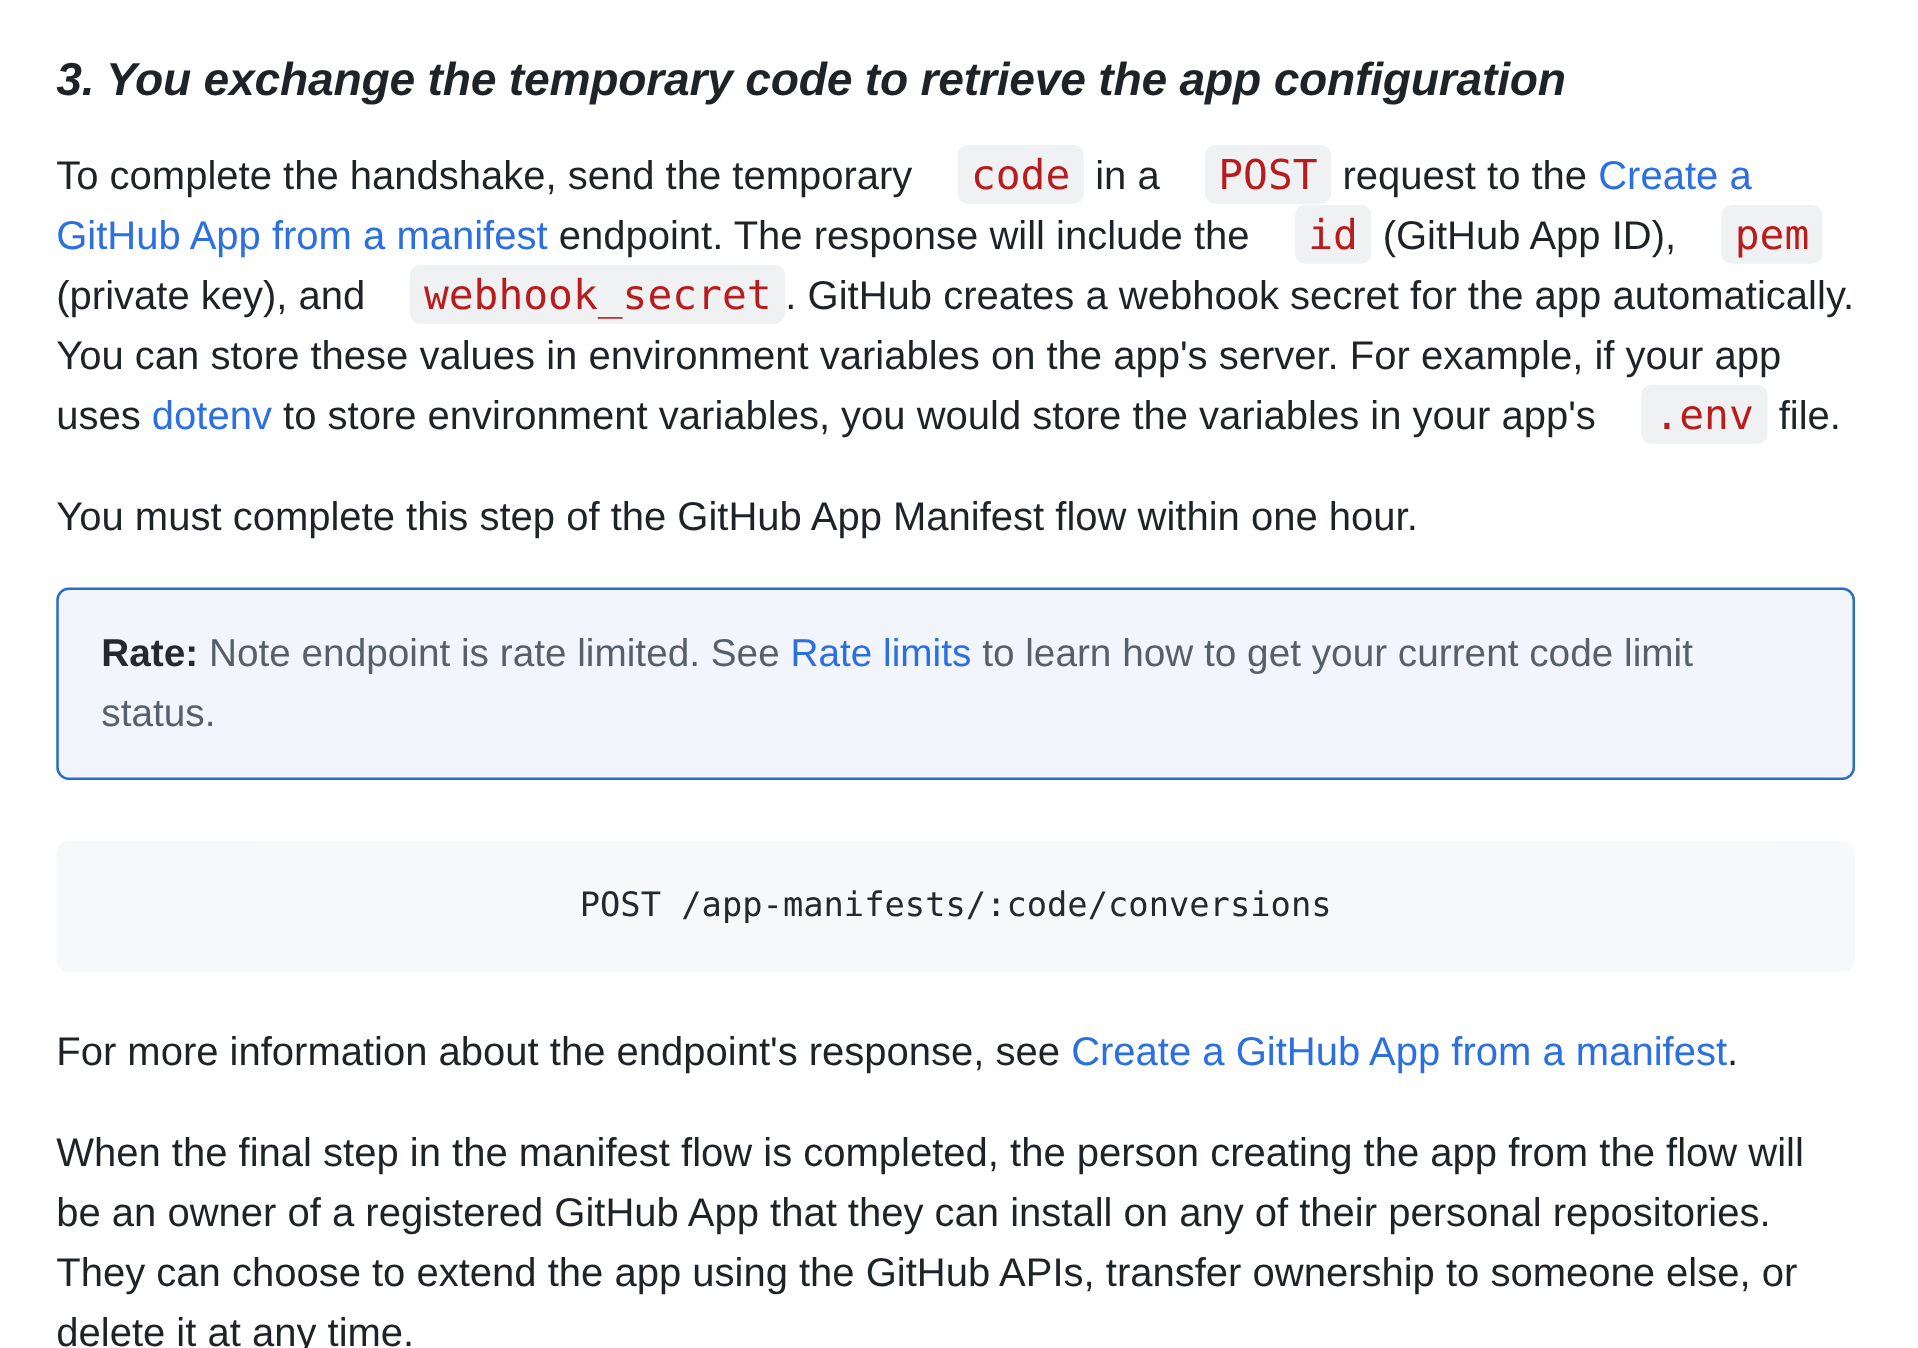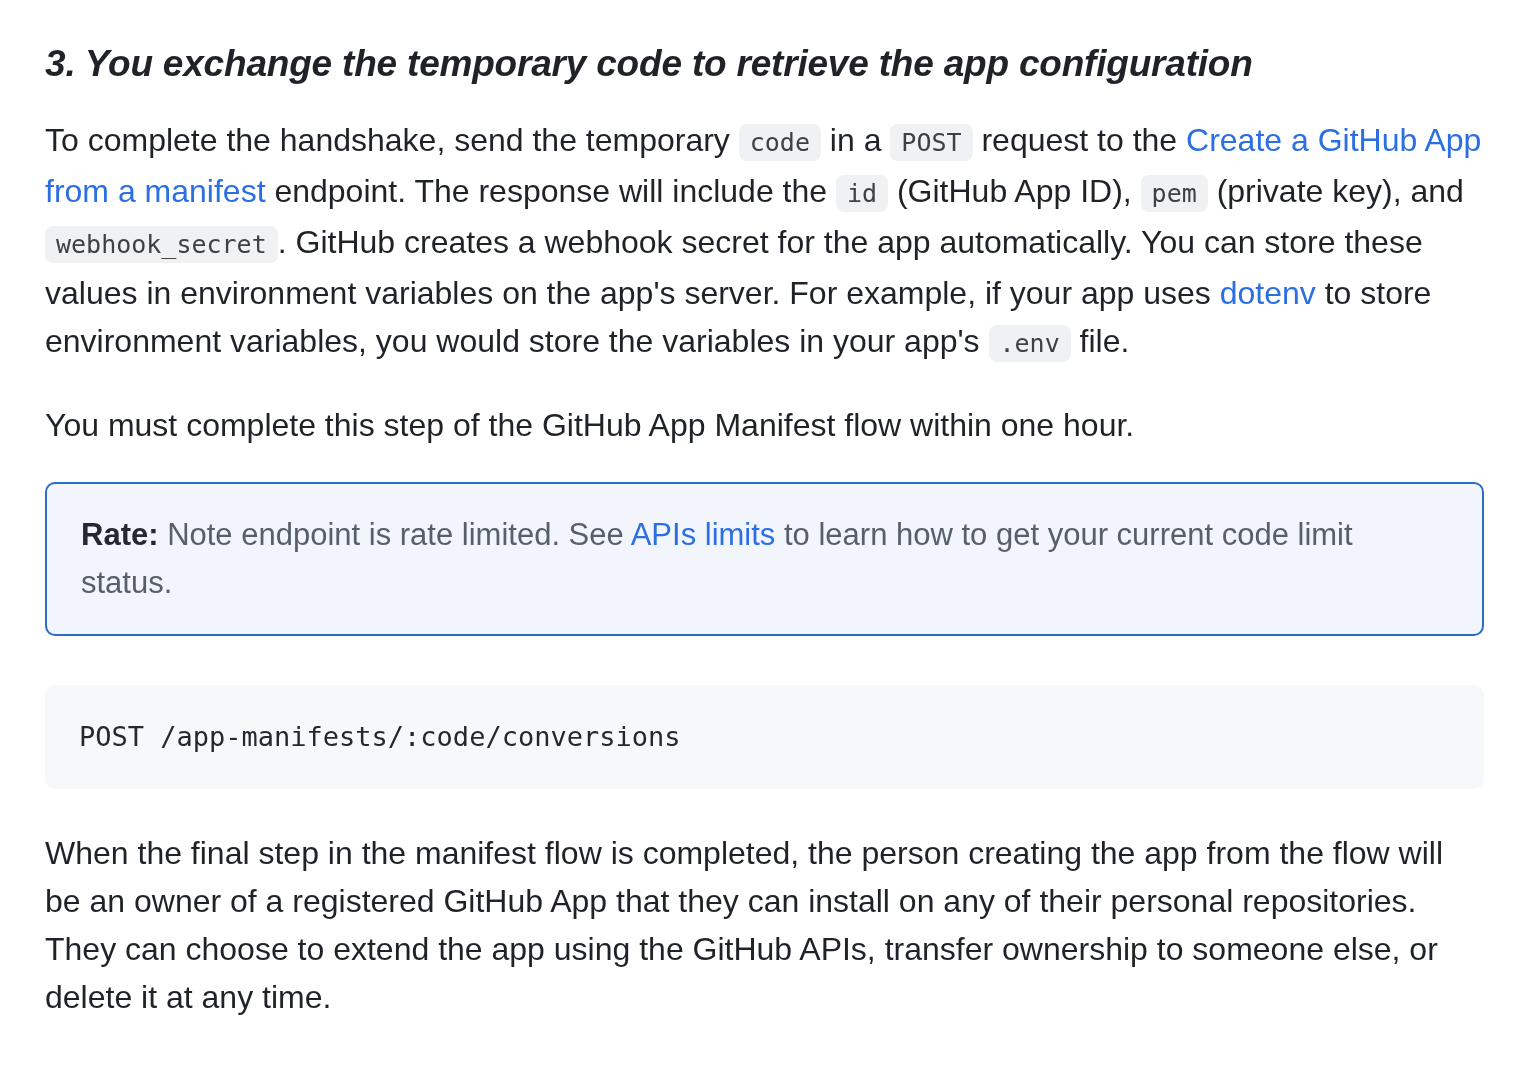"code" code.inline-code { color: #404040 -> #b91c1c; font-size: 25px -> 33px; margin-left: none -> 27px }
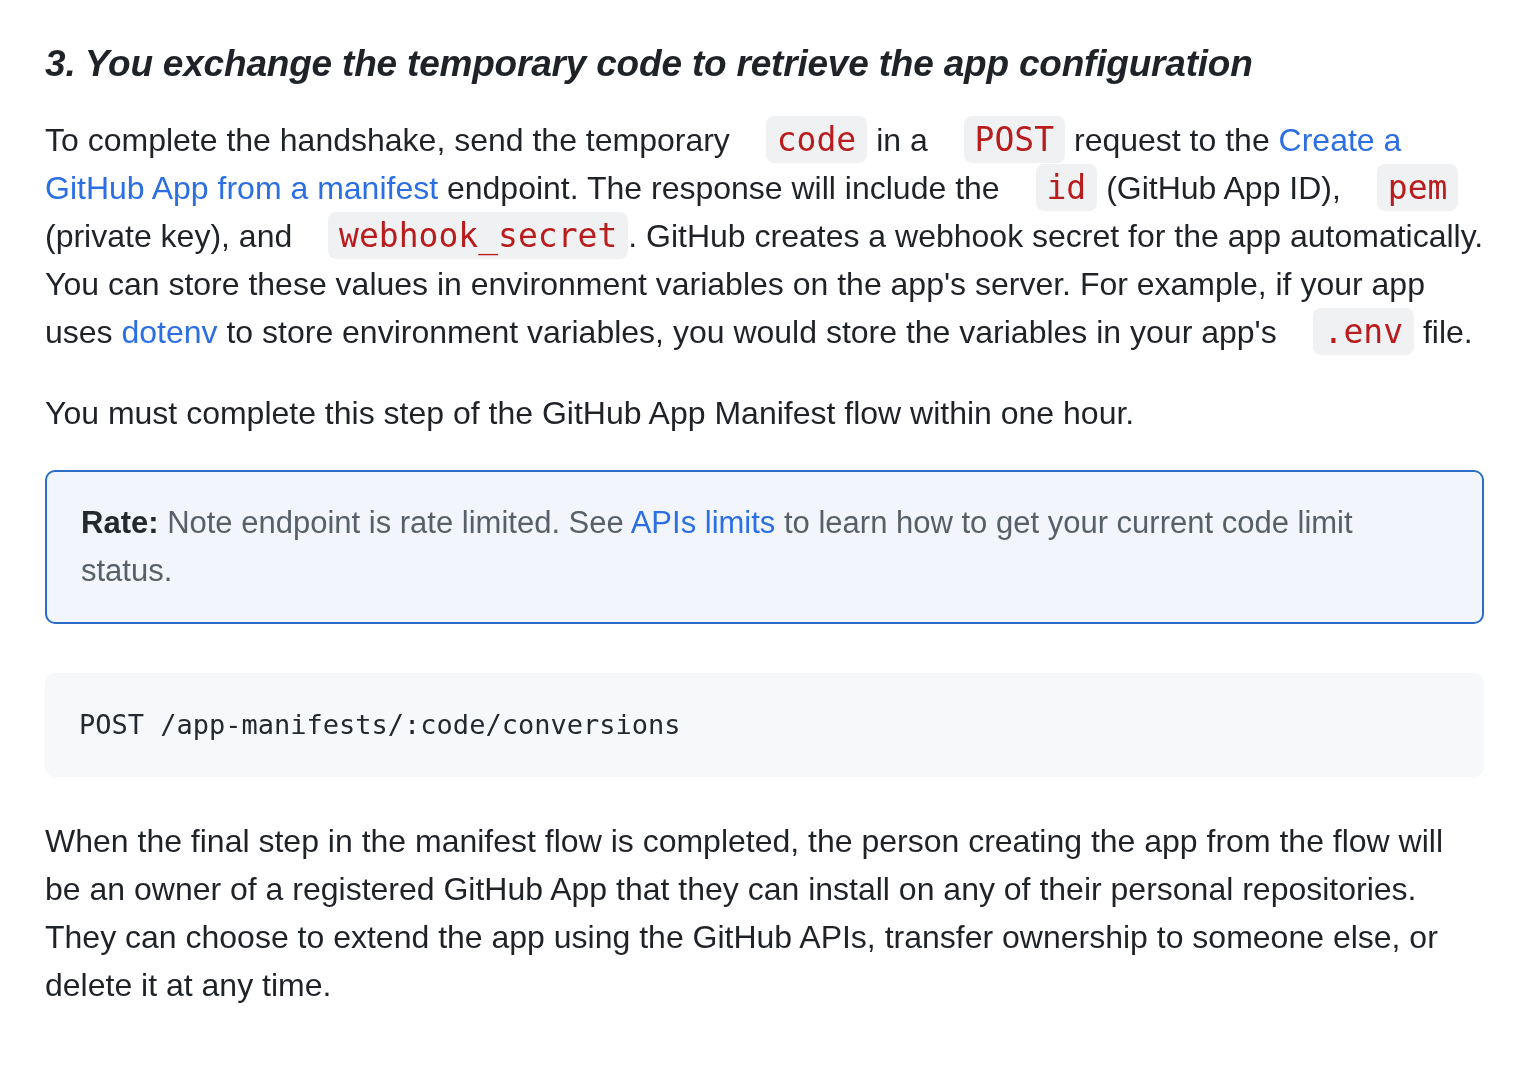"APIs limits" a.doc-link { text: APIs -> Rate }
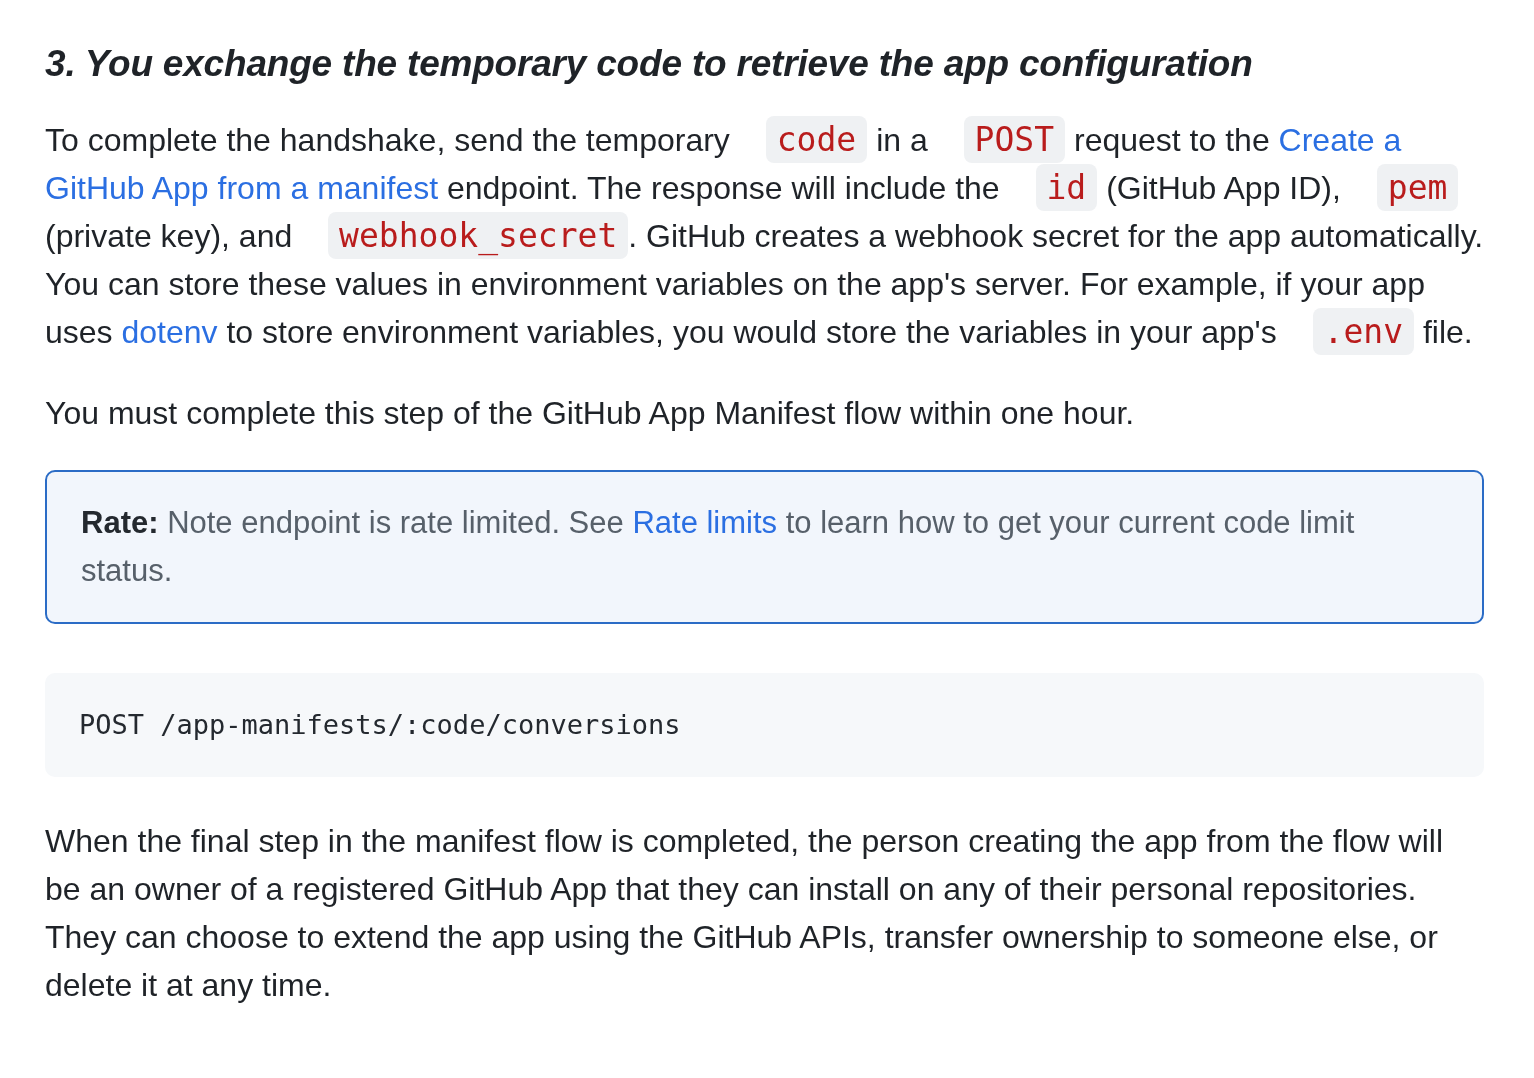"POST /app-manifests/:code/conversions" .code-block pre { text-align: none -> center }
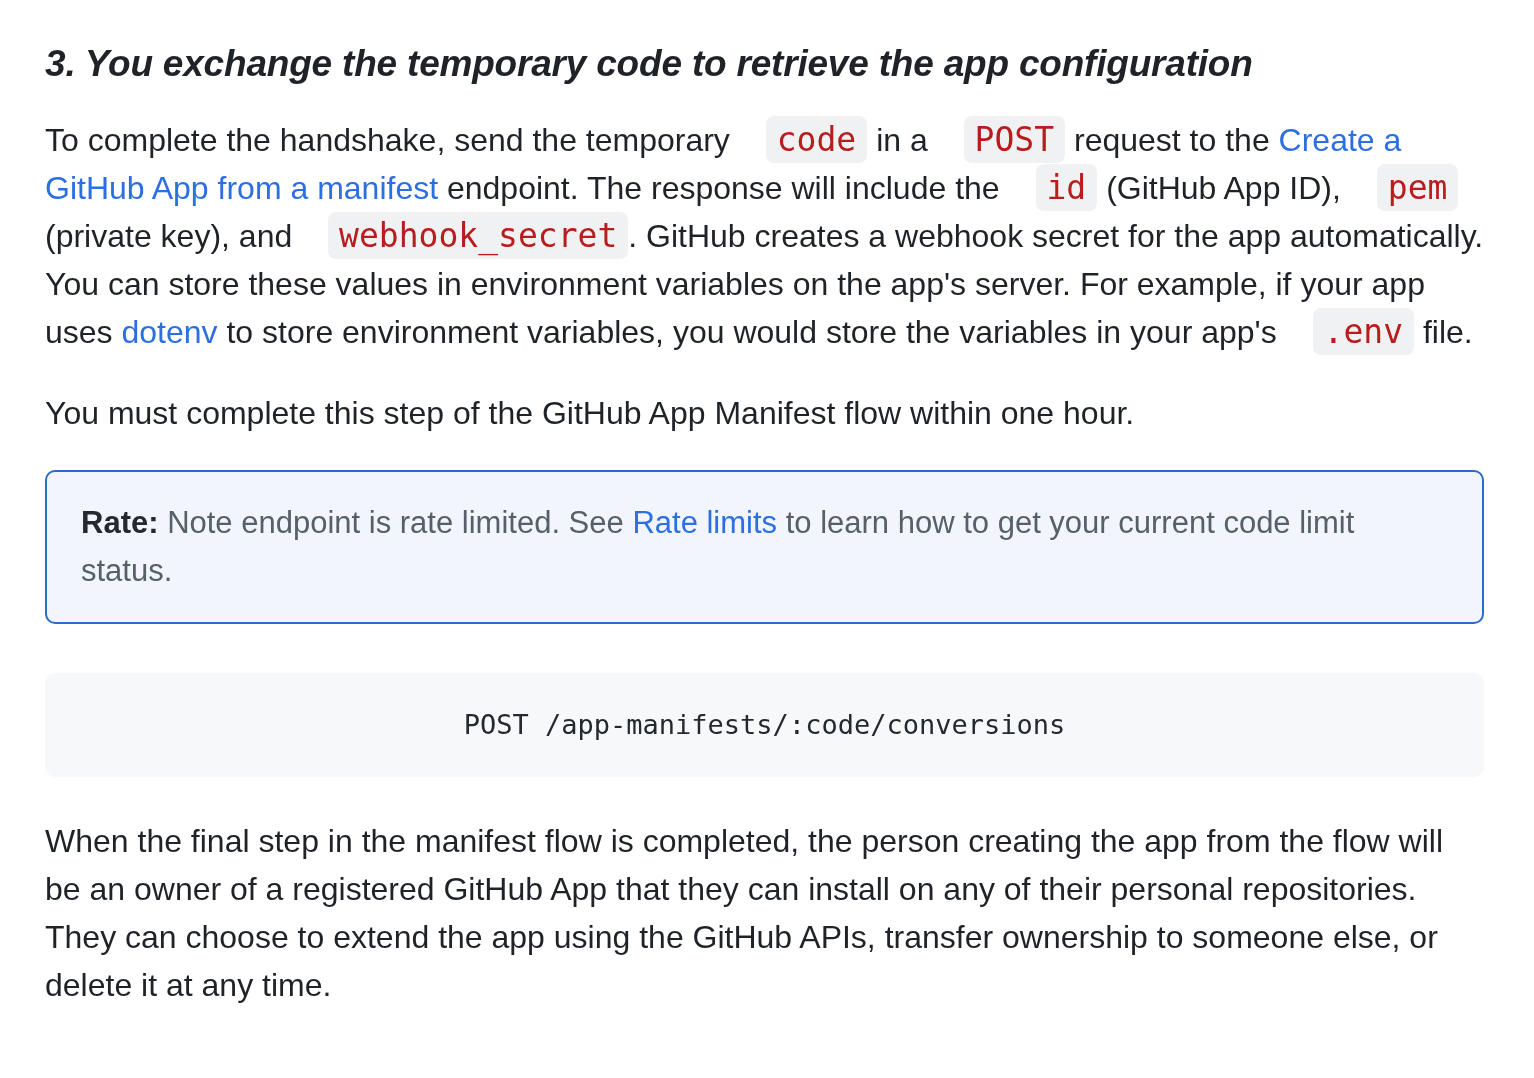"For more information about the" p.body-para { html: none -> <p><span>For more information about the endpoint's response, see </span><a>Create a GitHub App from a manifest</a><span>.</span></p> }
